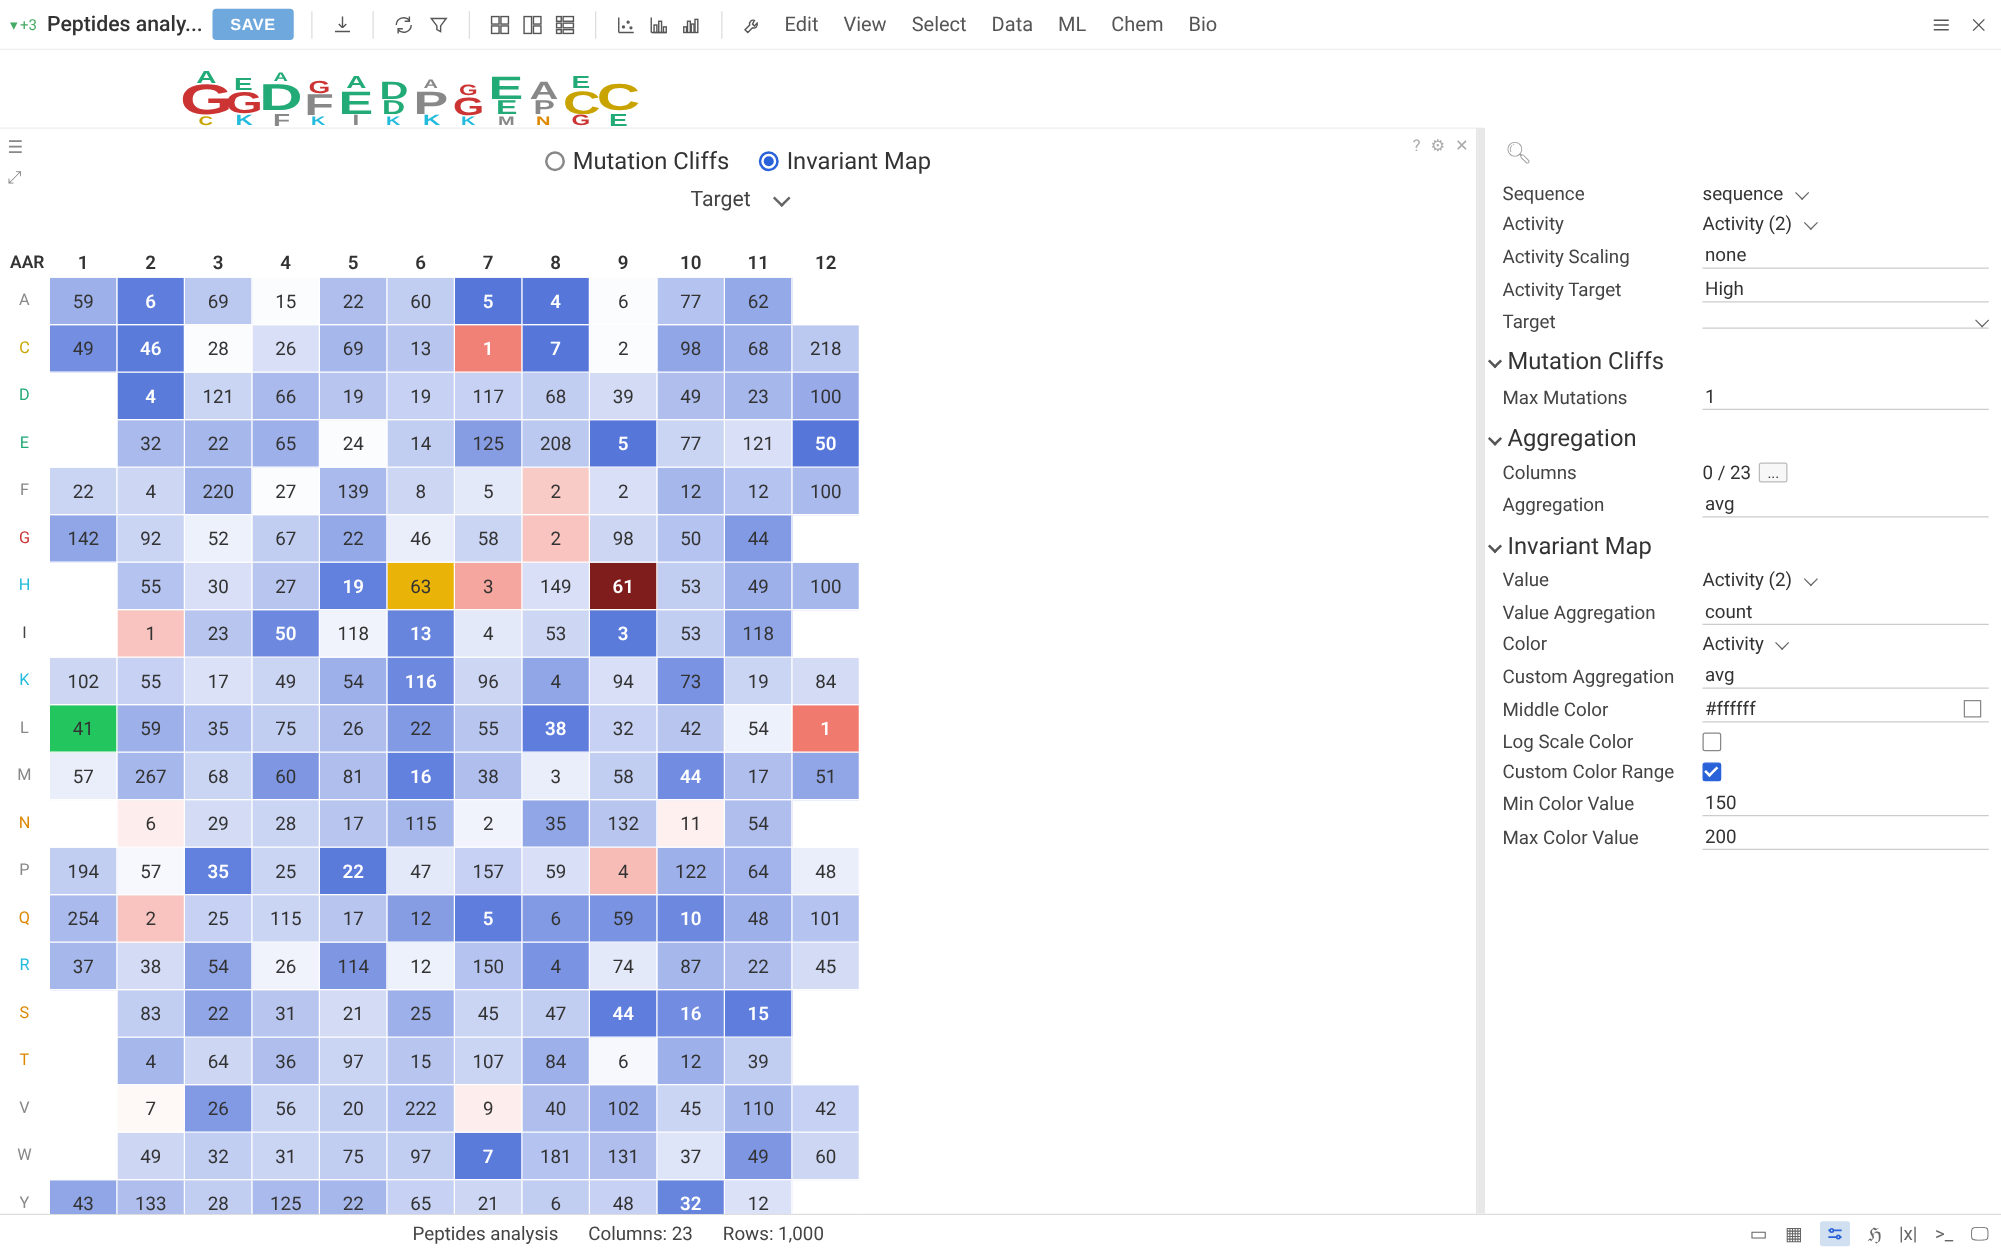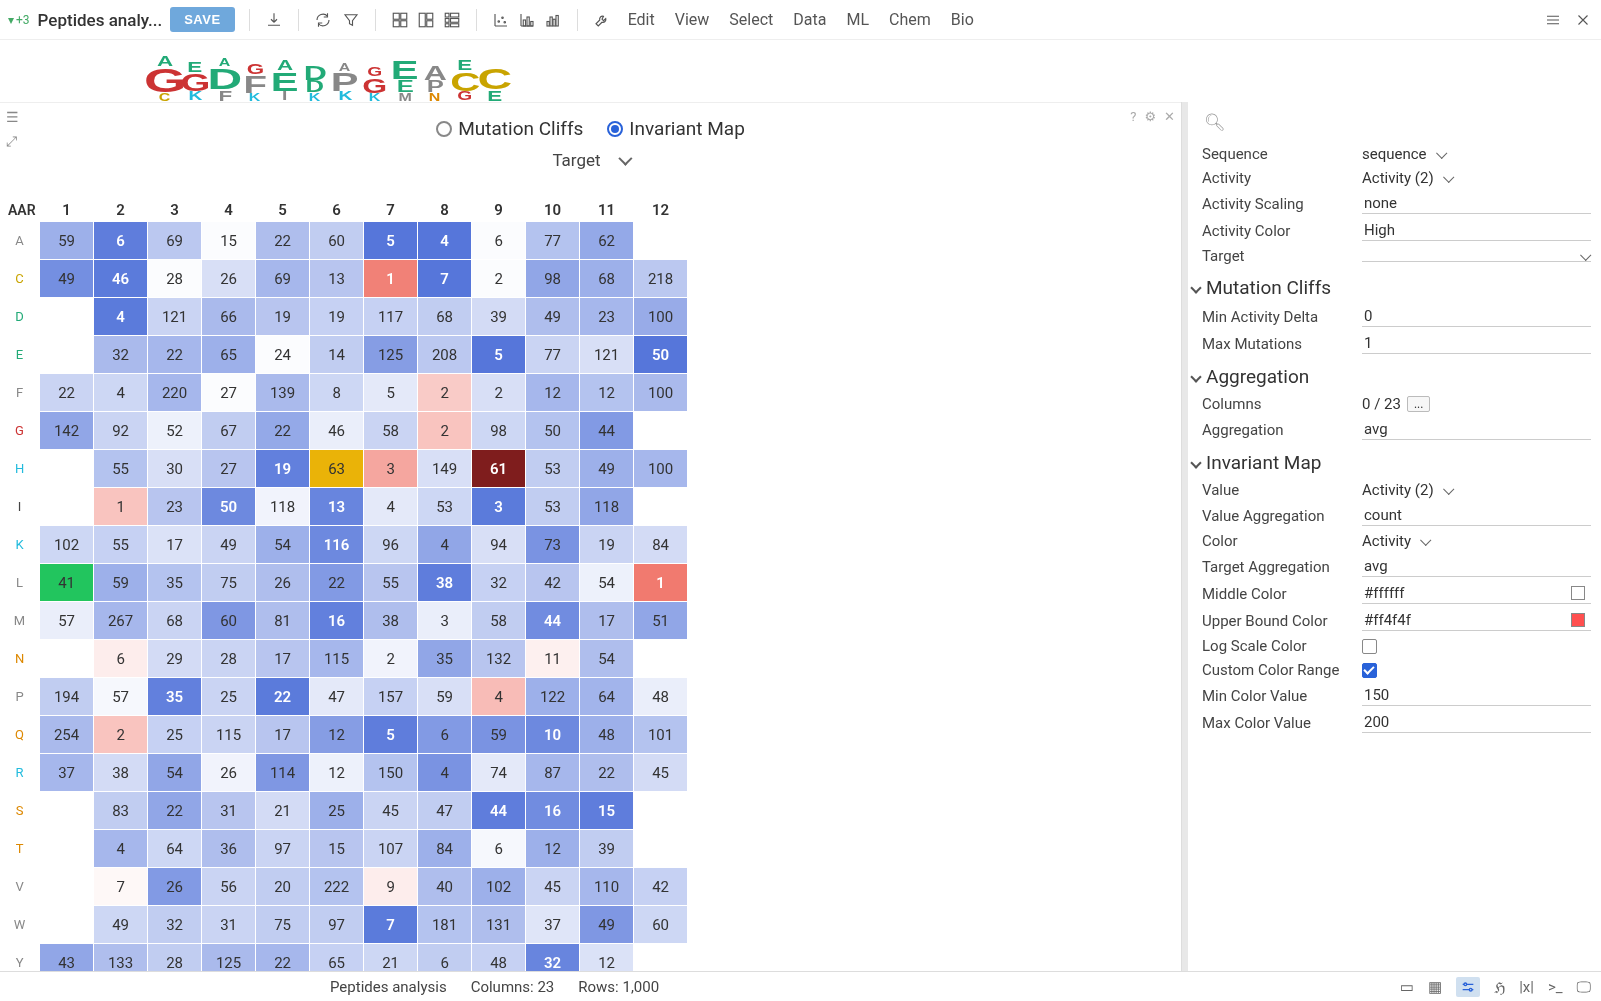"Activity Color" span.prop-label { text: Color -> Target }
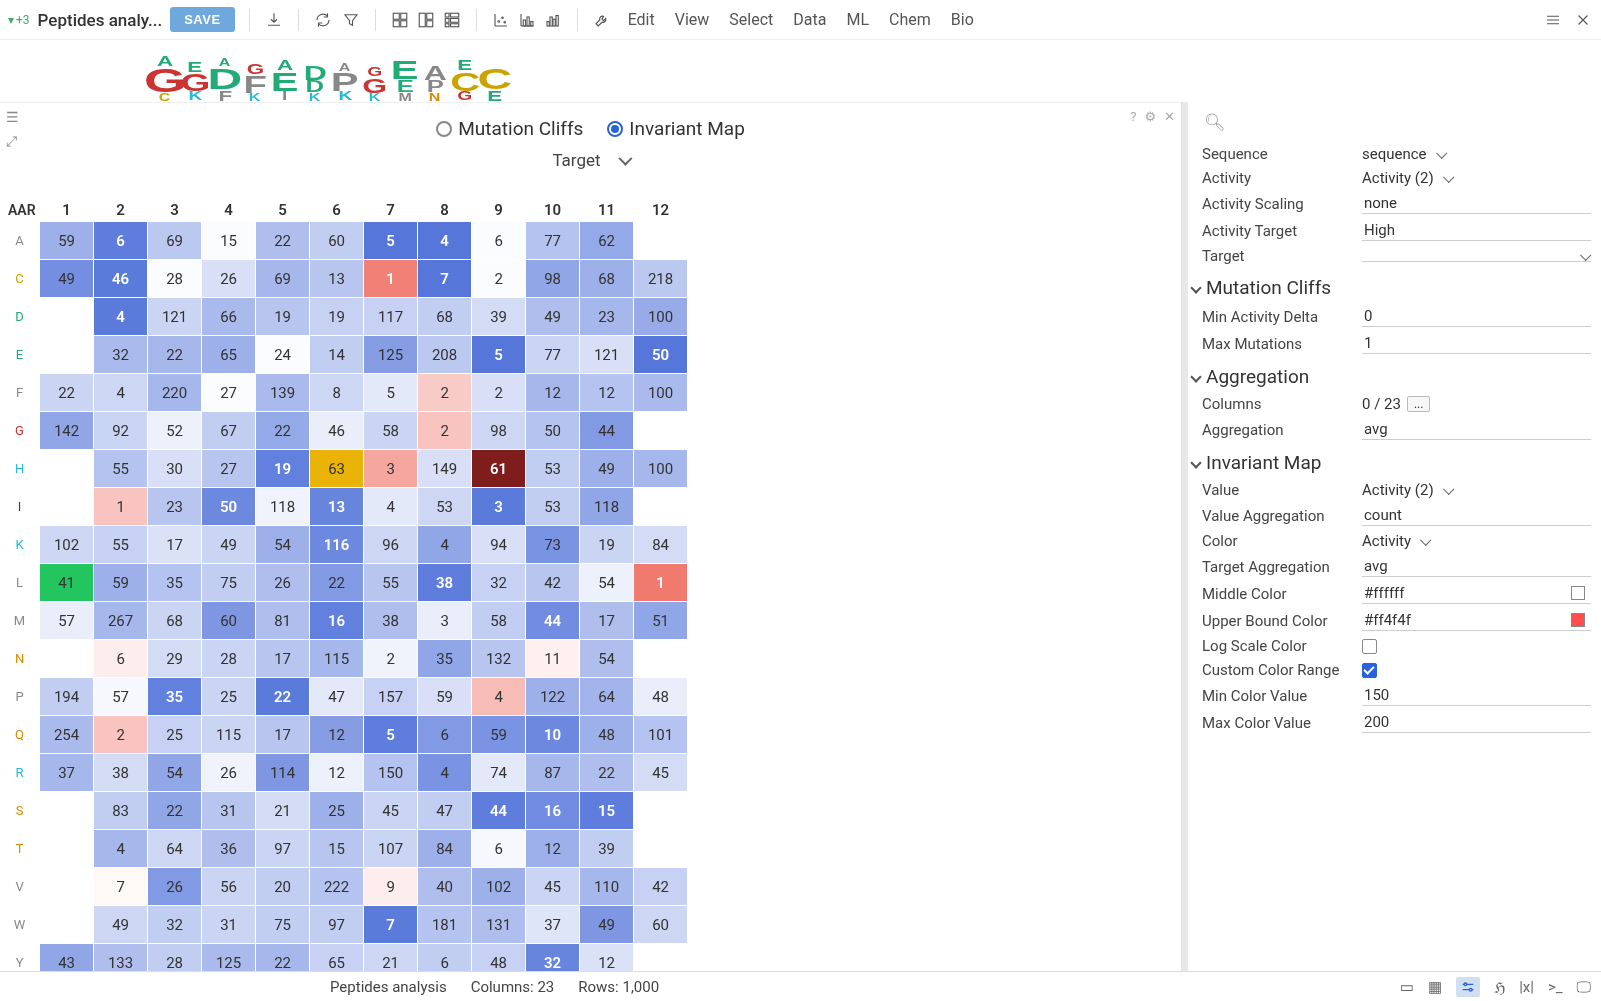"Min Activity Delta" div.prop-row { html: <div> <span>Min Activity Delta</span> <span> <span>0</span> </span> </div> -> none }
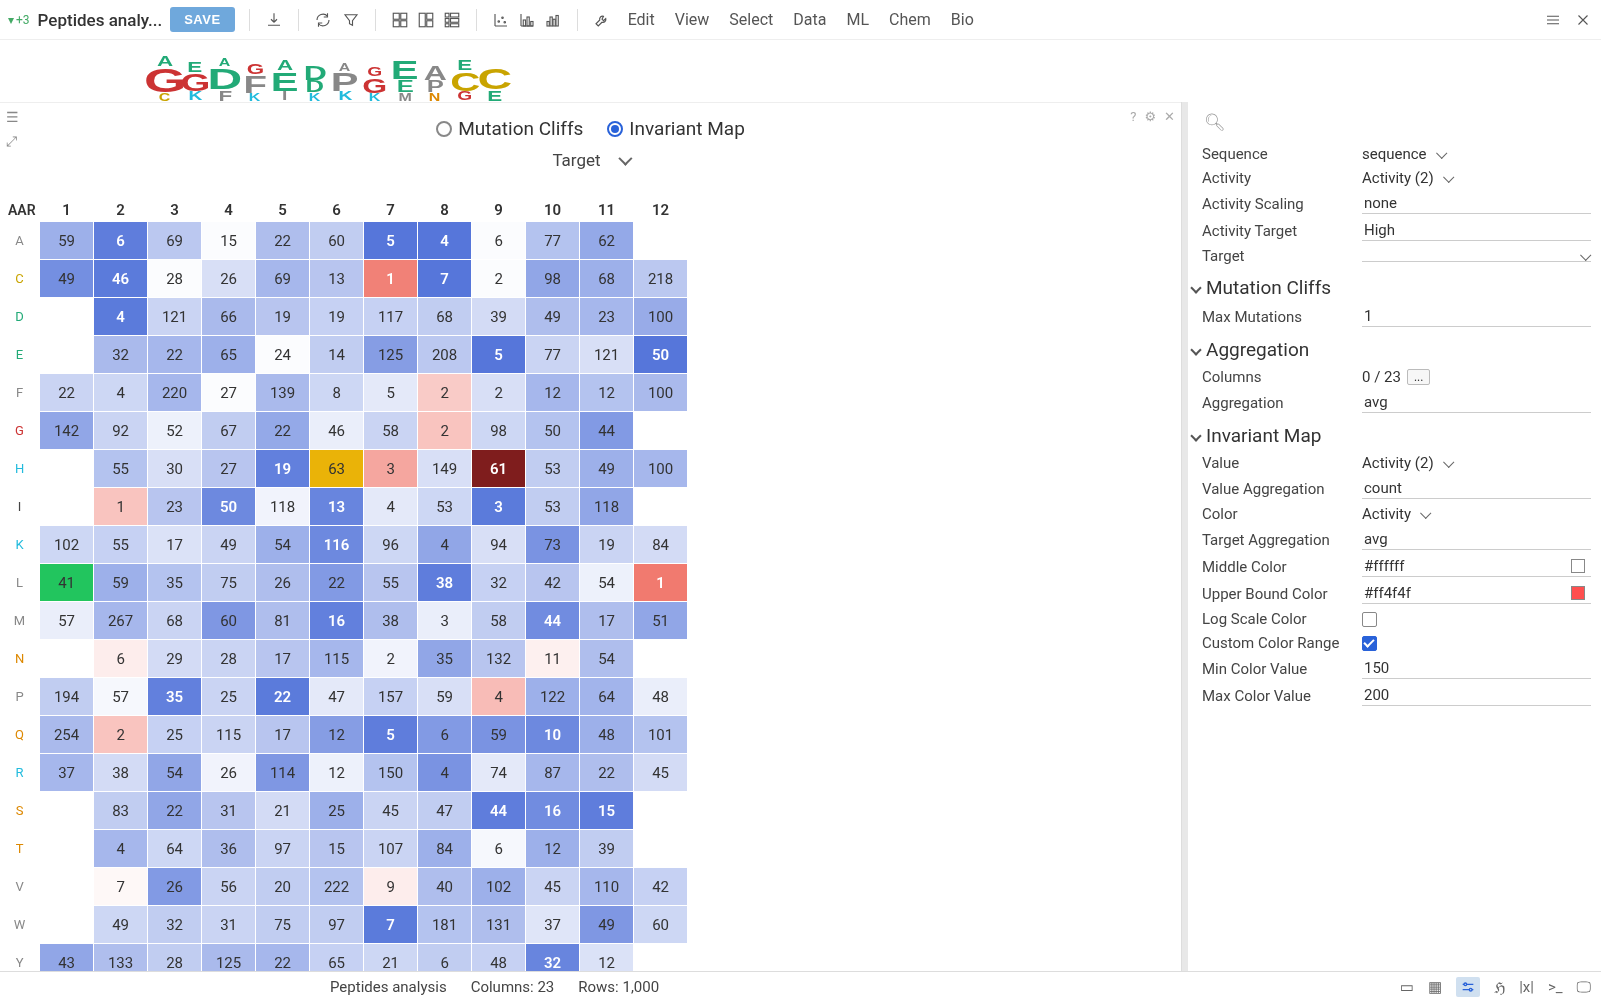"Target Aggregation" span.prop-label { text: Target -> Custom }
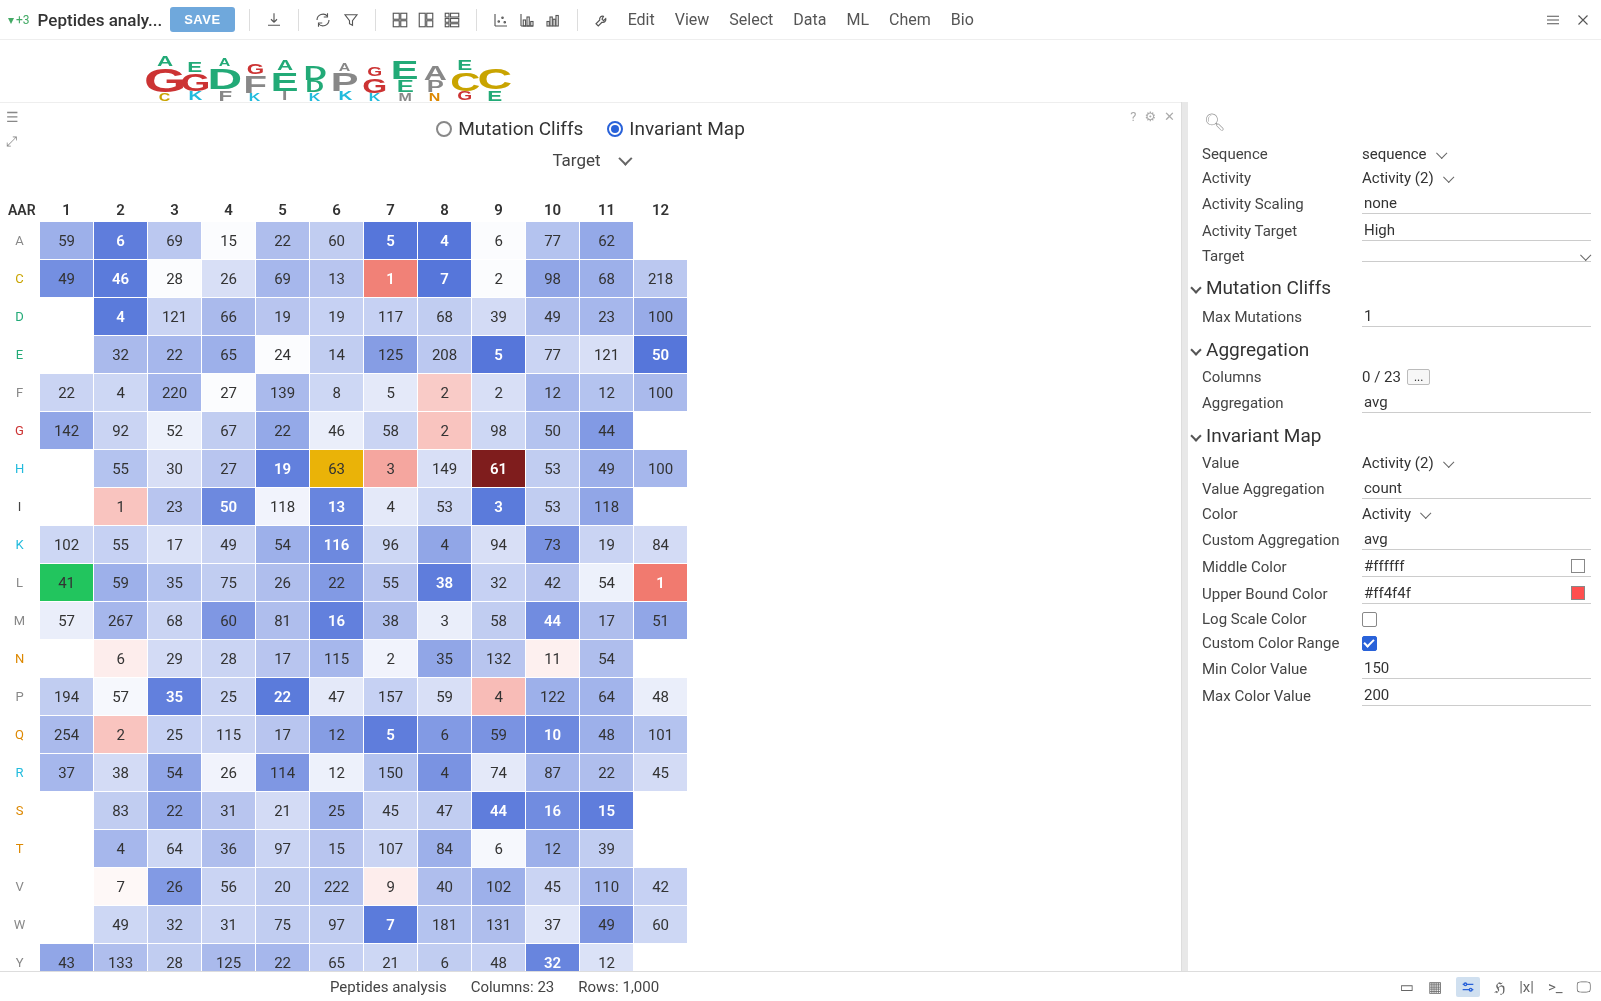"Upper Bound Color" div.prop-row { html: <div> <span>Upper Bound Color</span> <span> <span>#ff4f4f</span> <span></span> </span> </div> -> none }
